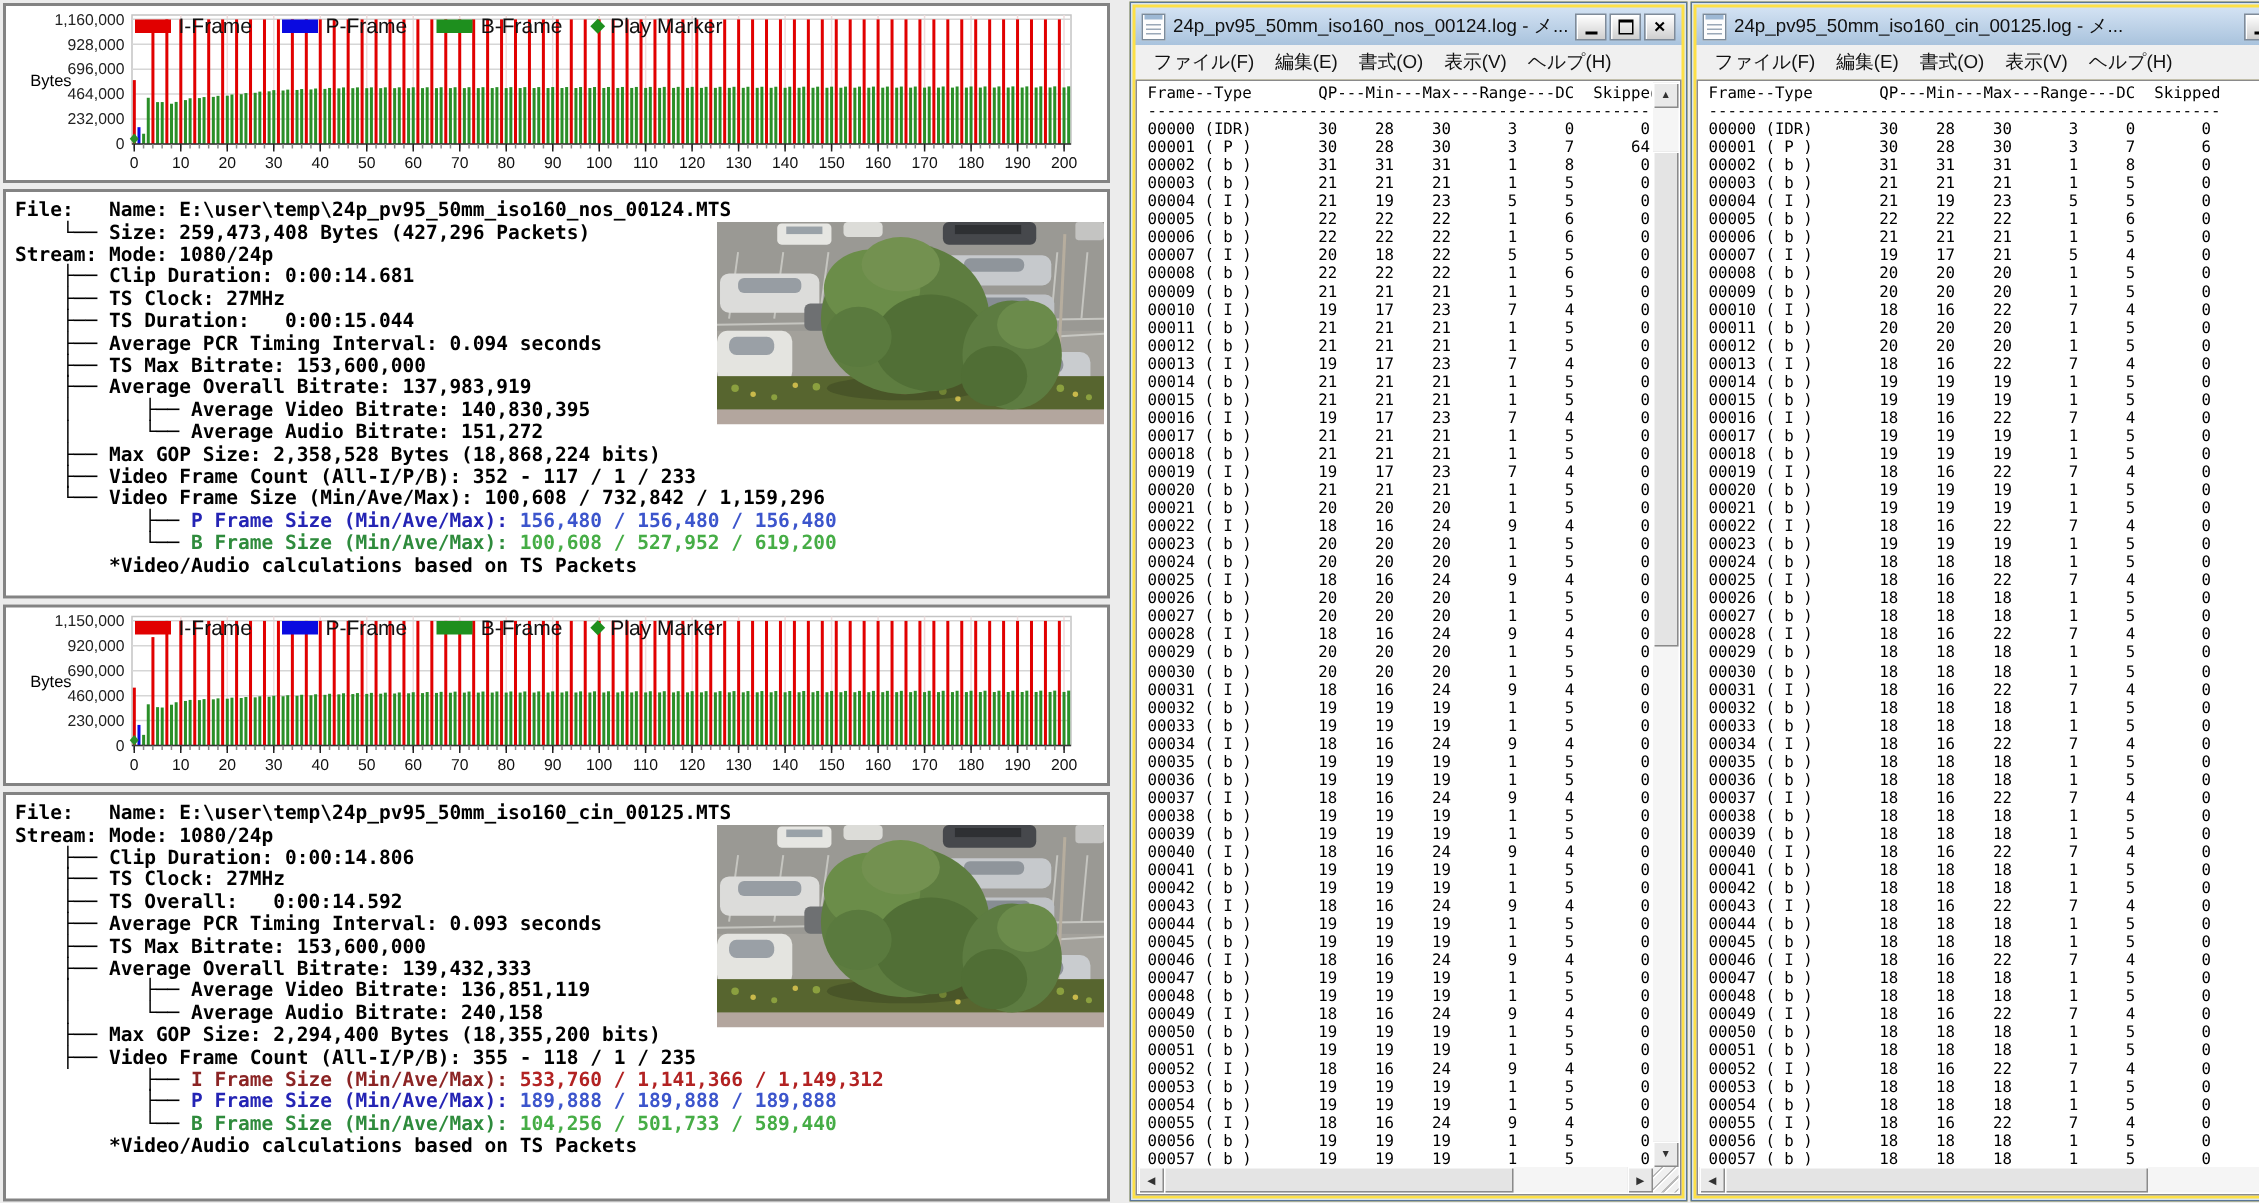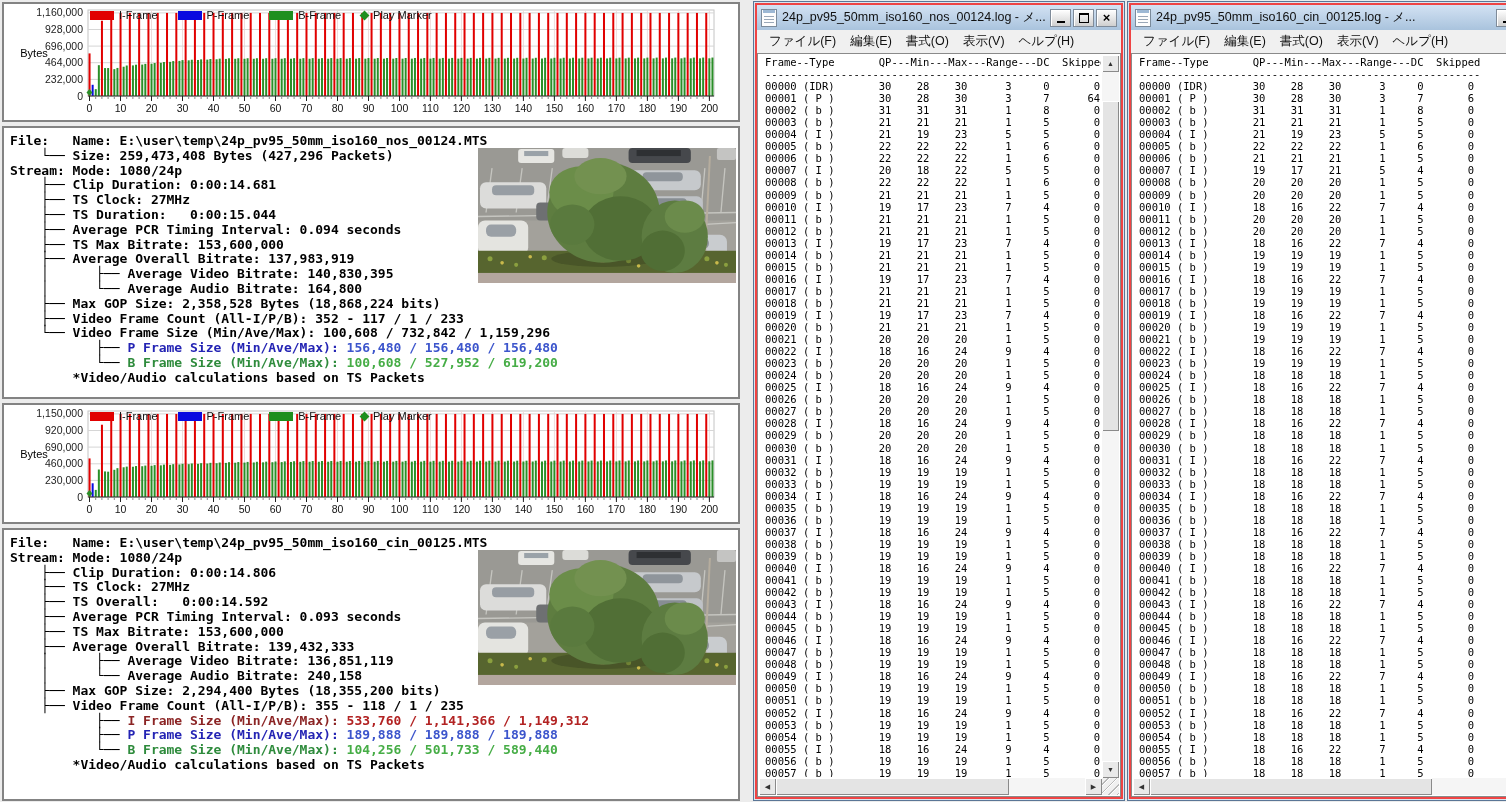"I-Frame" .legend-item { font-size: 11px -> 14px }
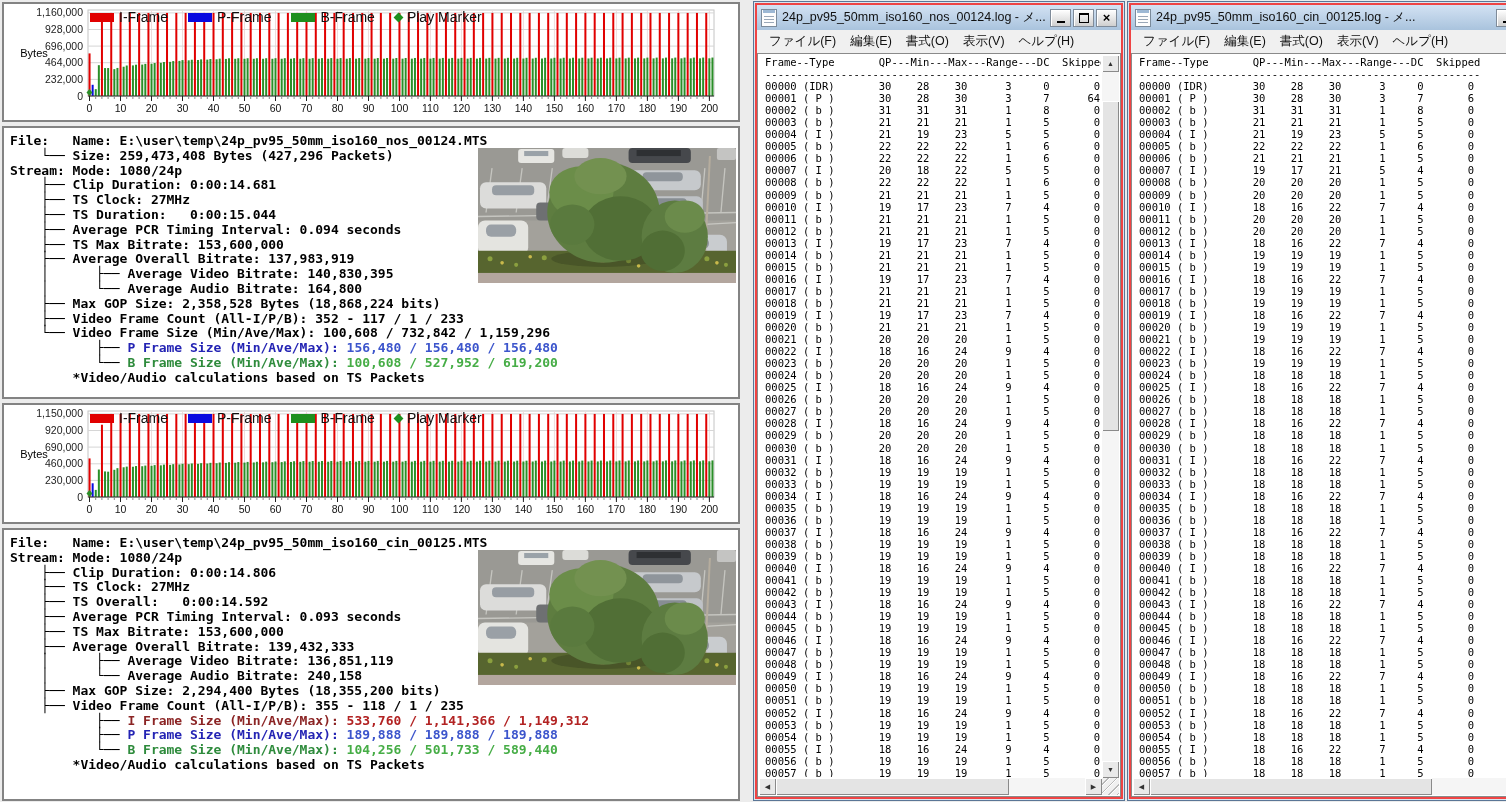"24p_pv95_50mm_iso160_nos_00124.log -" .np { background: #ef4444 -> #fde047 }
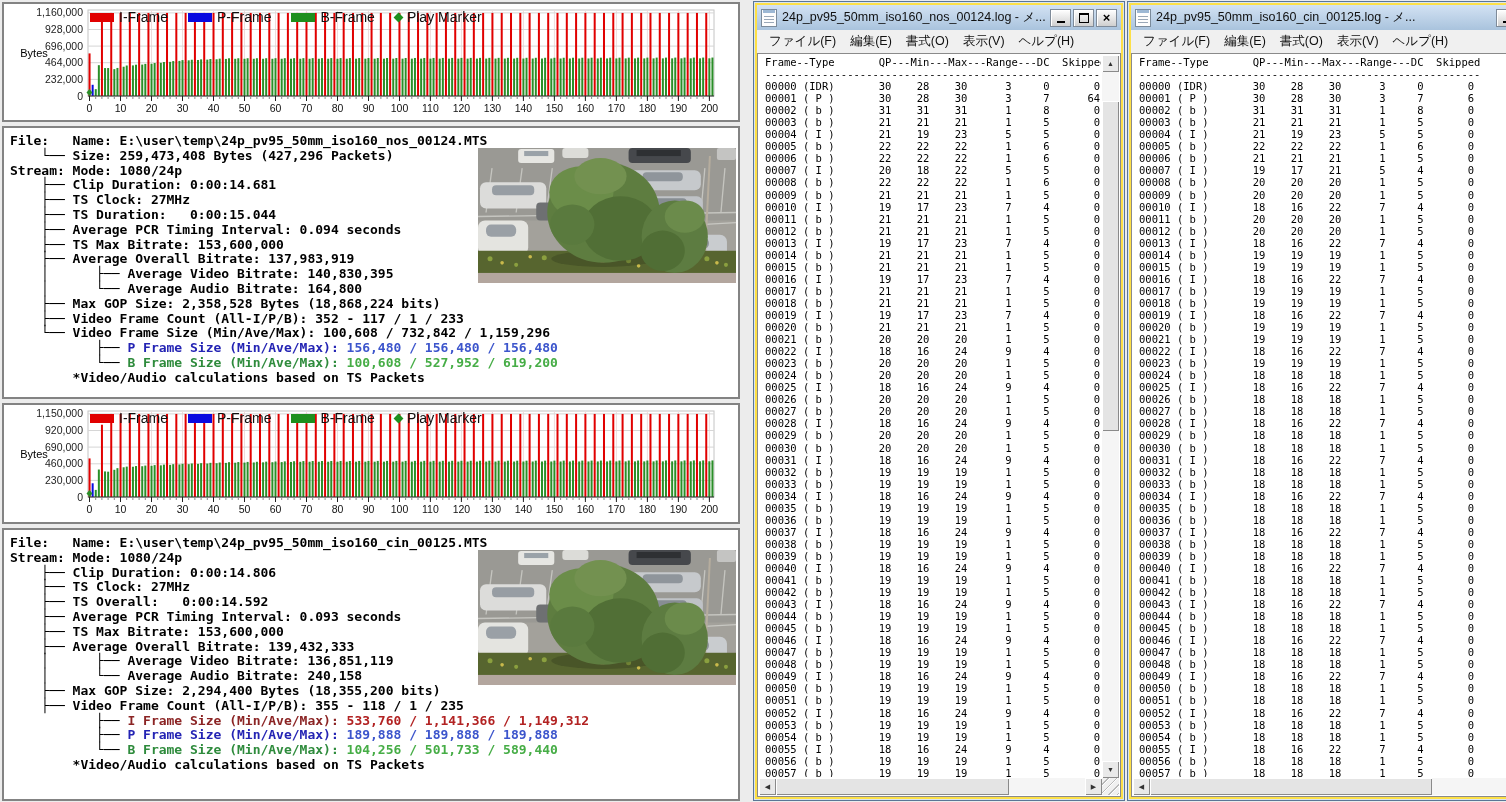"│ └── Average Audio Bitrate: 164,800" span { text: 164,800 -> 151,272 }
